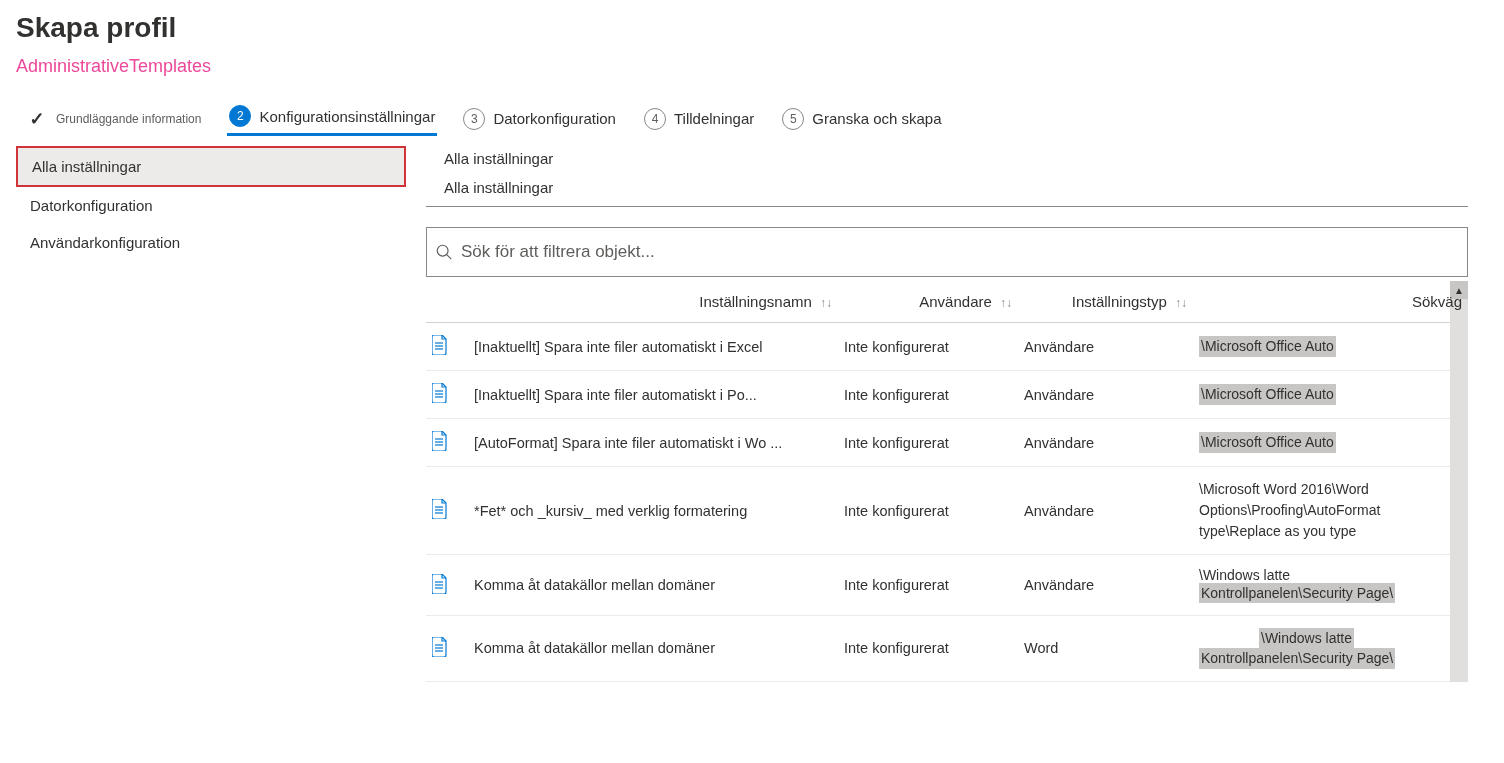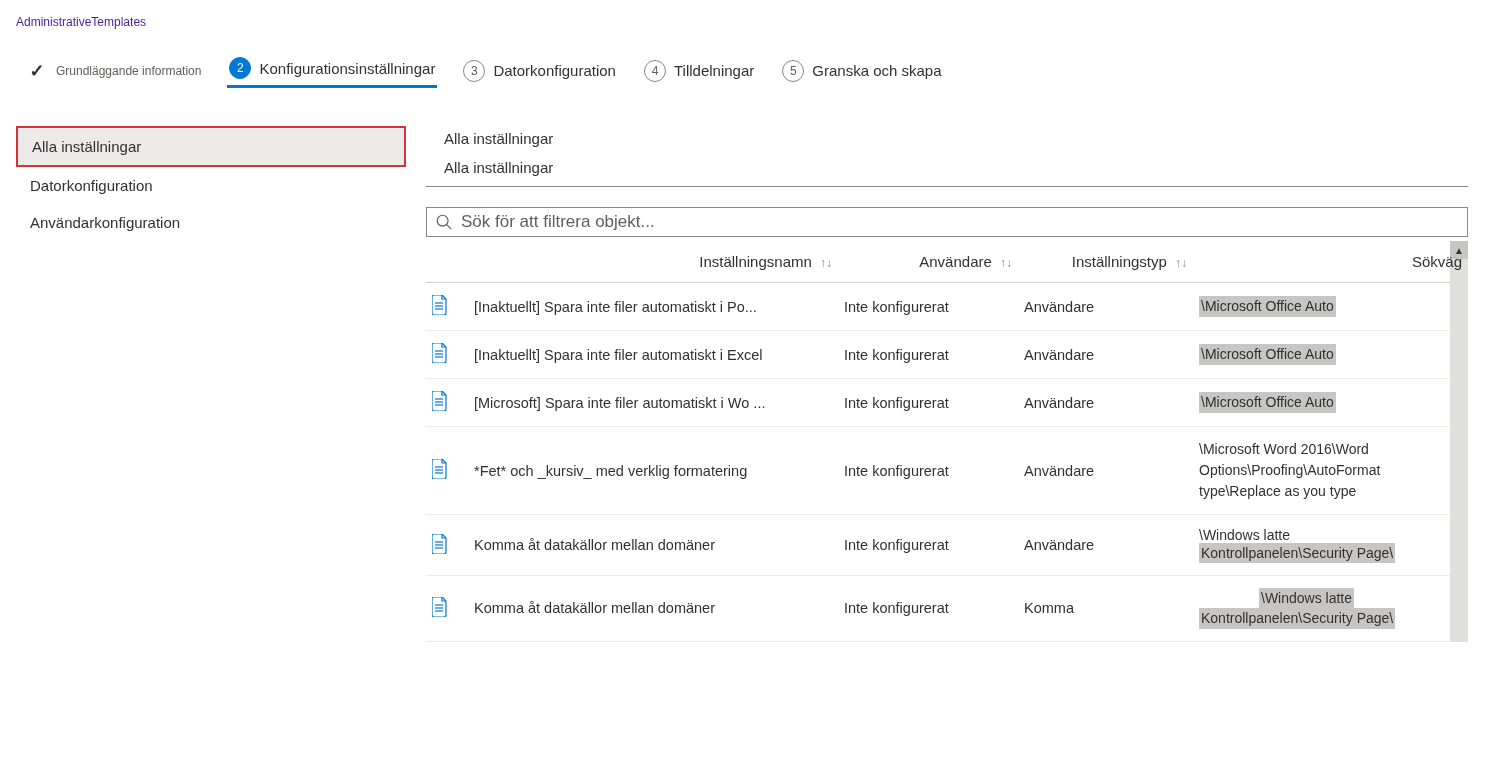"Skapa profil" h1.title { html: none -> <h1>Skapa profil</h1> }
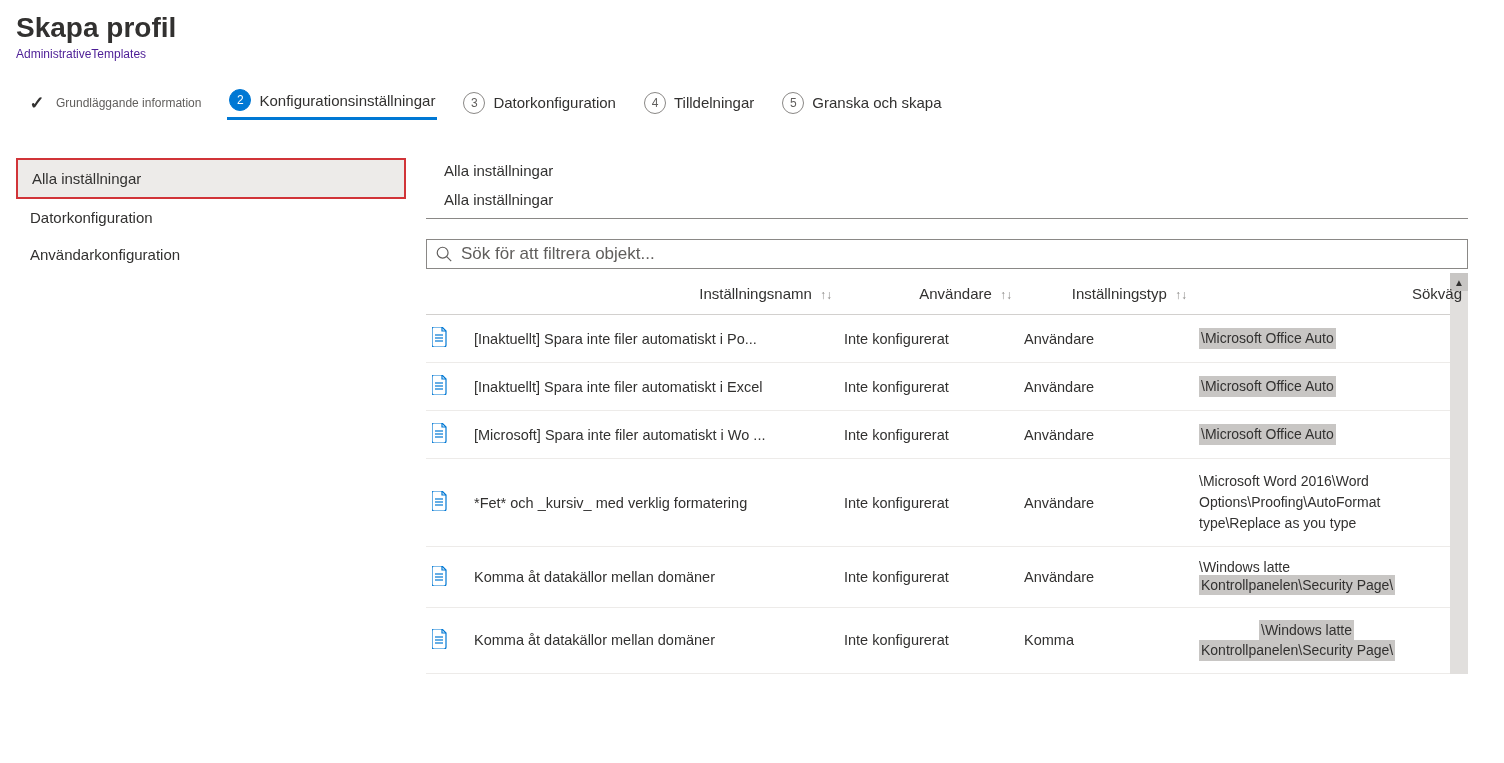"AdministrativeTemplates" .subtitle { color: #4c1d95 -> #ec4899; font-size: 12px -> 18px; margin: 3px 0 24px 0 -> 12px 0 24px 0 }
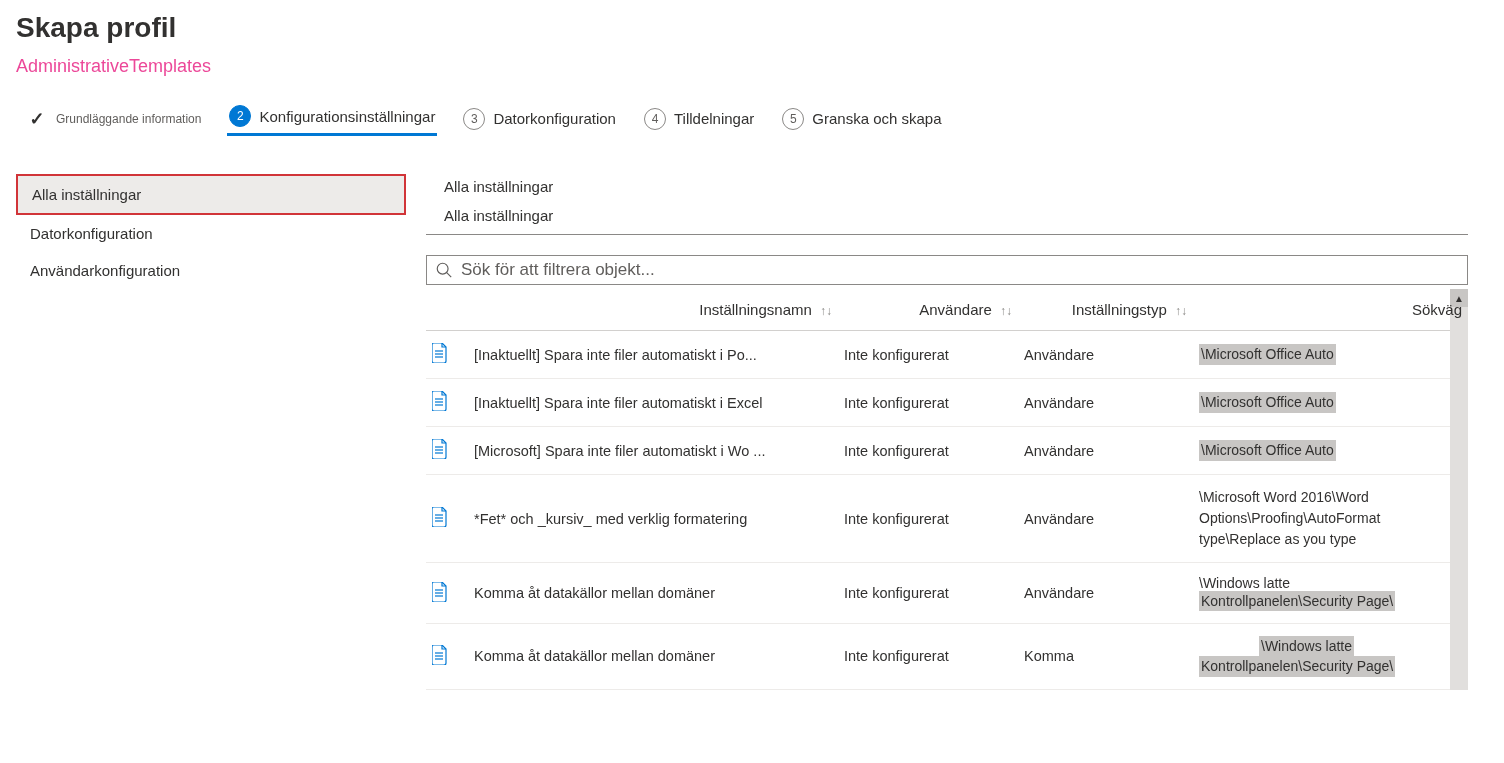"Alla inställningar" .layout { margin-top: 28px -> 0 }
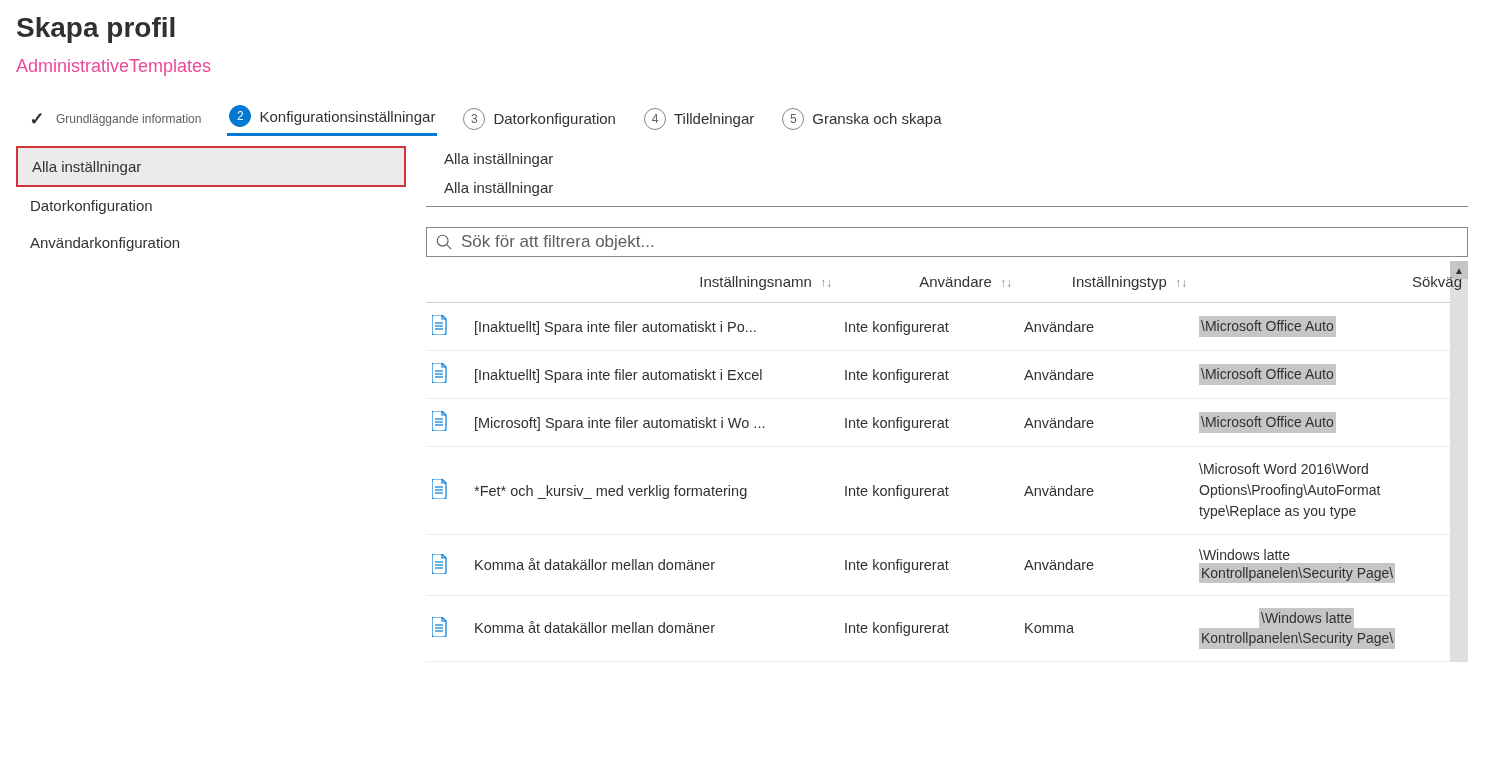"Sök för att filtrera objekt..." .searchbox { height: 30px -> 50px }
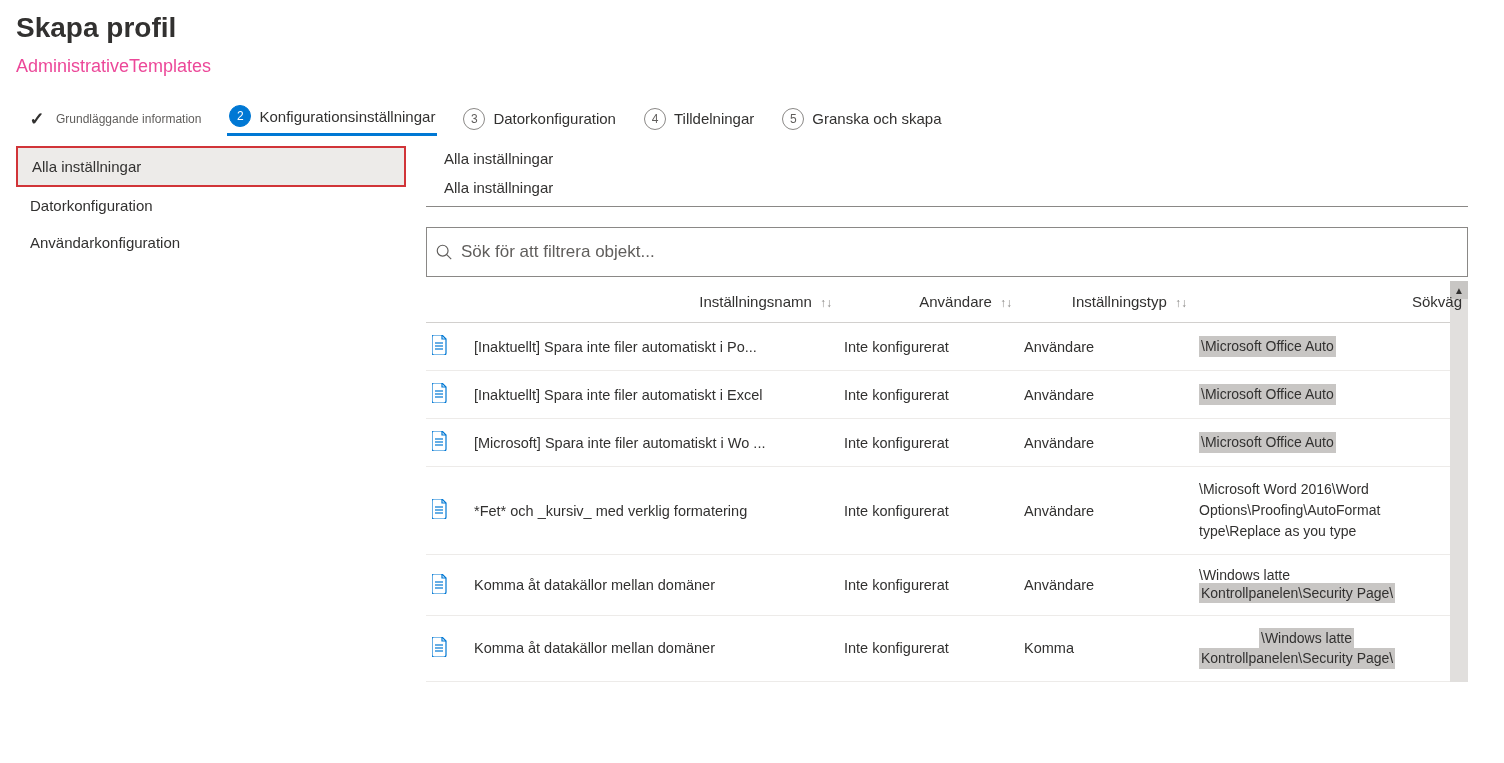"[Inaktuellt] Spara inte filer" tr { order: before "[Inaktuellt] Spara inte filer automatiskt i Excel" -> after "[Inaktuellt] Spara inte filer automatiskt i Excel" }
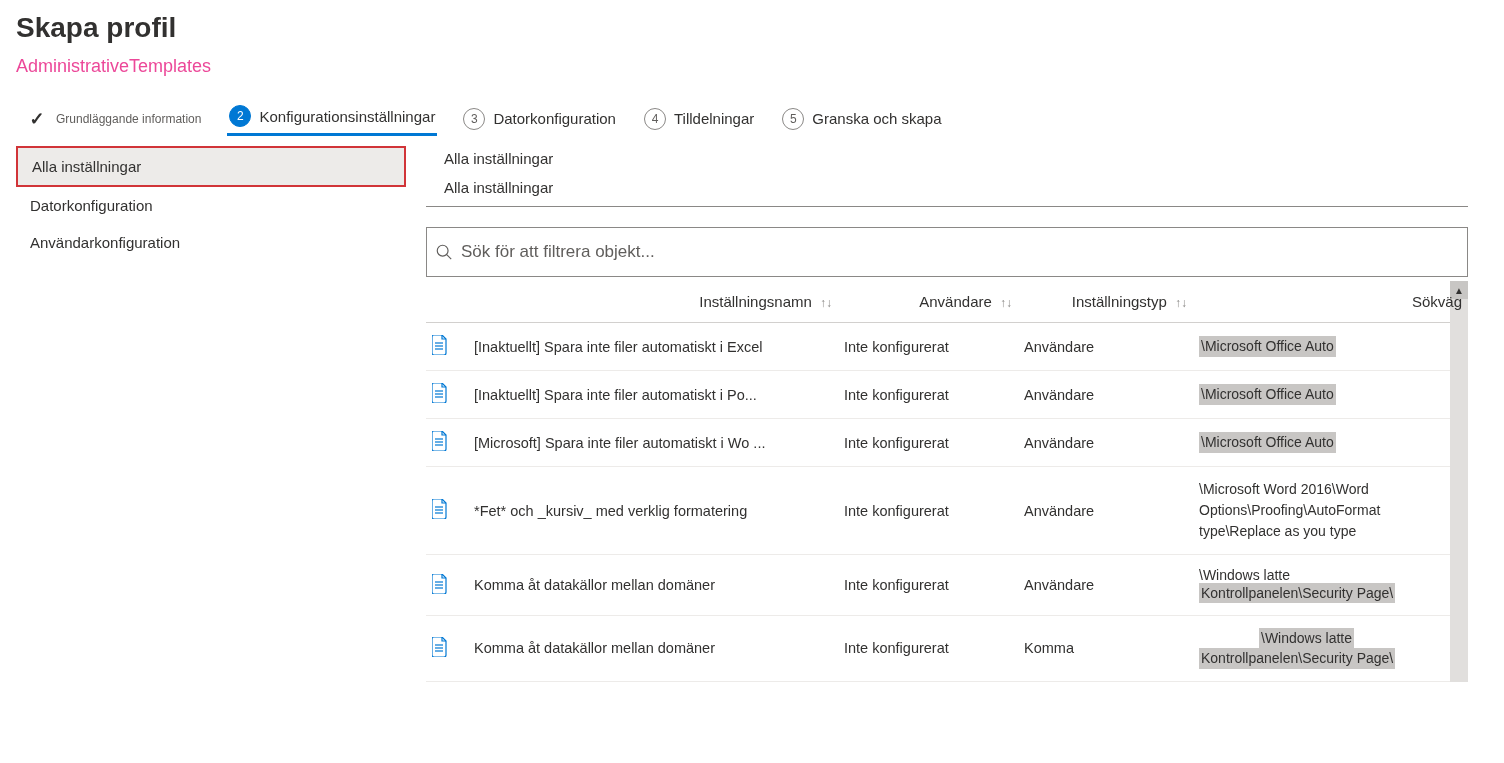"[Microsoft] Spara inte filer automatiskt" td.name-cell { text: Microsoft -> AutoFormat }
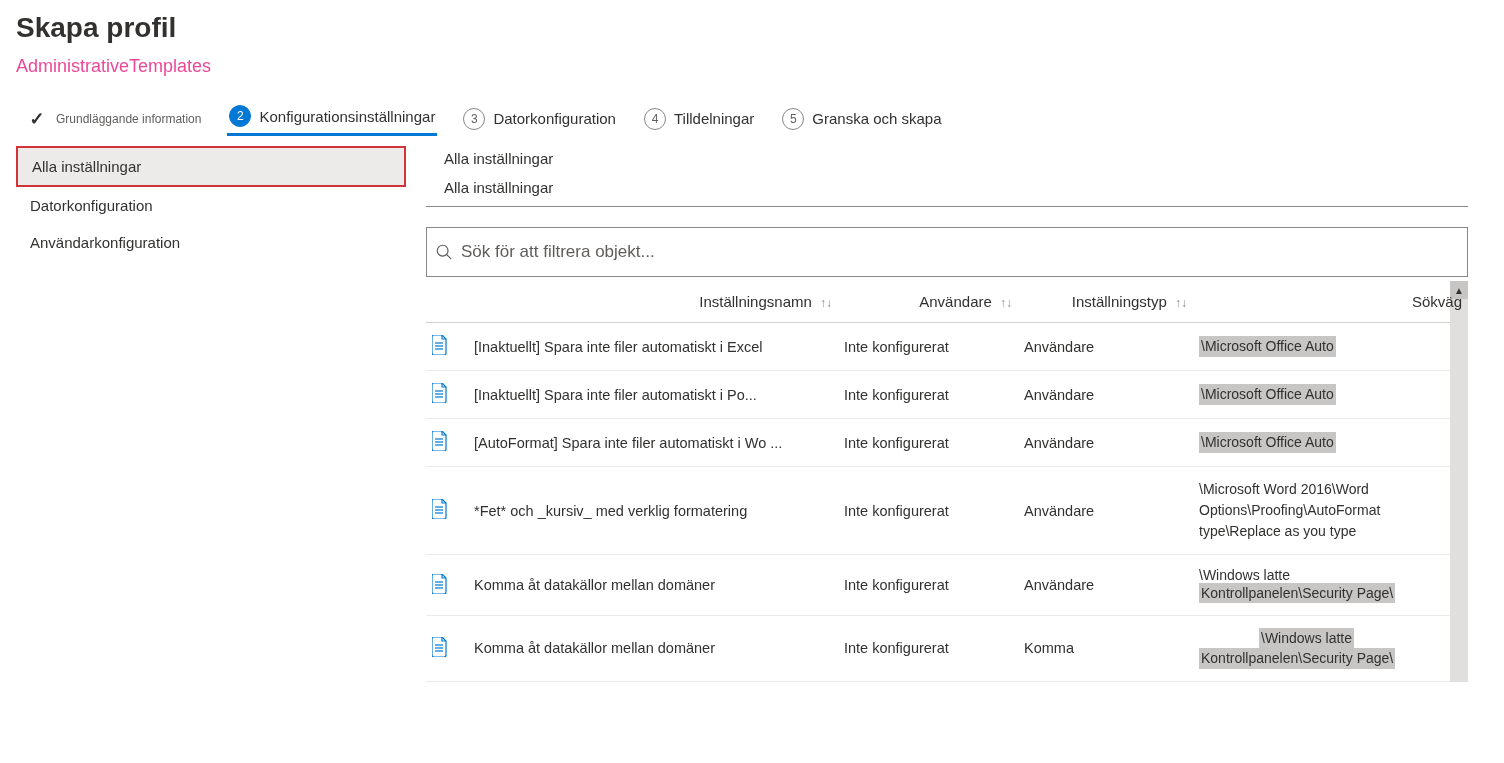"Komma" td { text: Komma -> Word }
